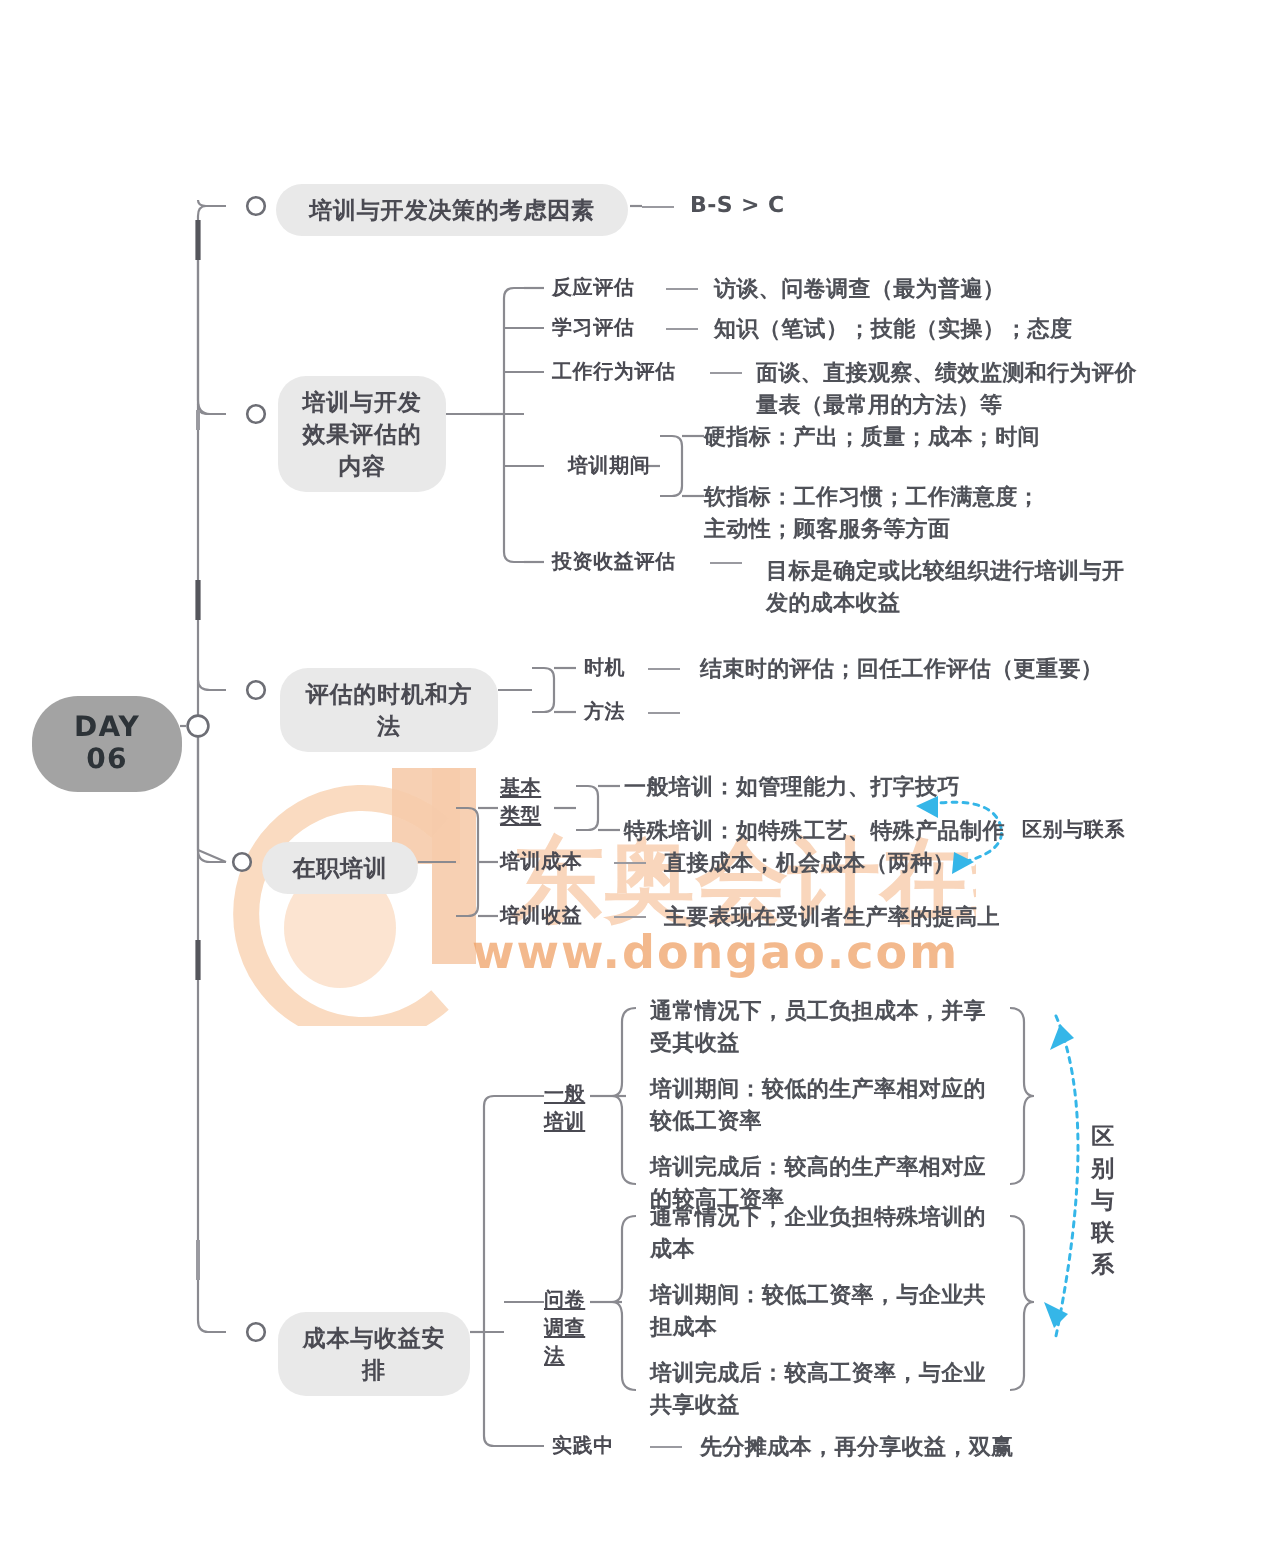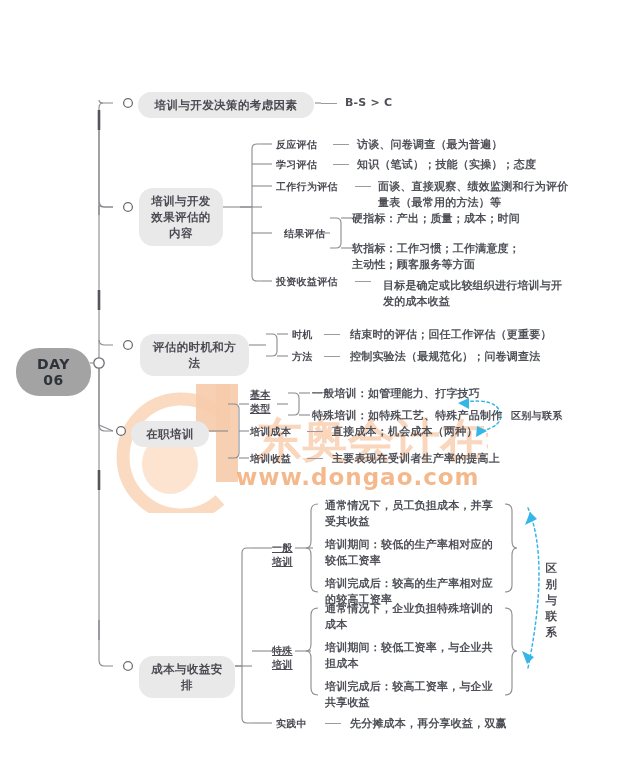"结果评估" div.lbl { text: 结果评估 -> 培训期间 }
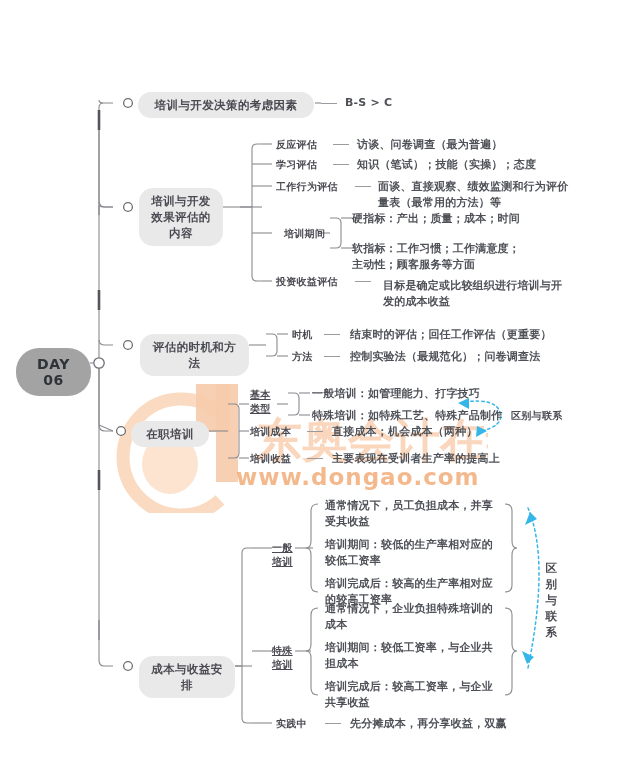"控制实验法（最规范化）；问卷调查法" div.txt { html: <div>控制实验法（最规范化）；问卷调查法</div> -> none }
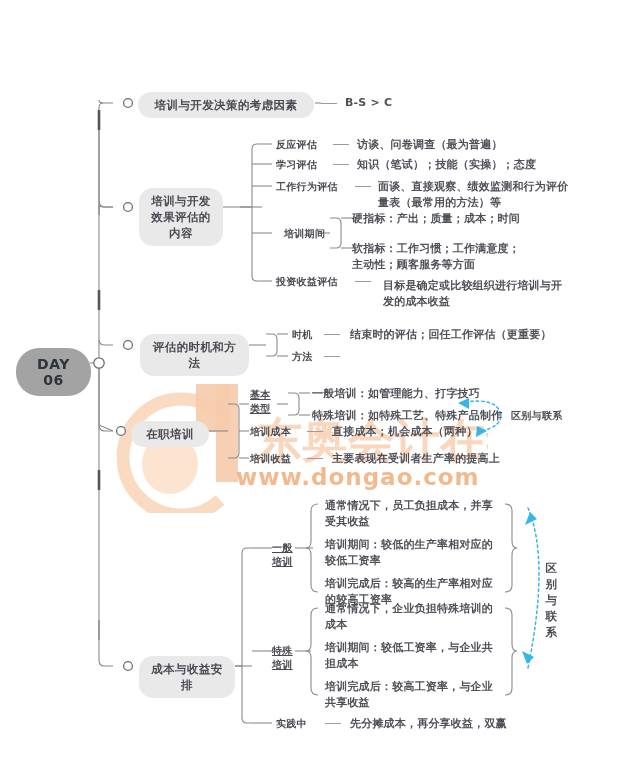"特殊培训" div.lbl { text: 特殊培训 -> 问卷调查法 }
